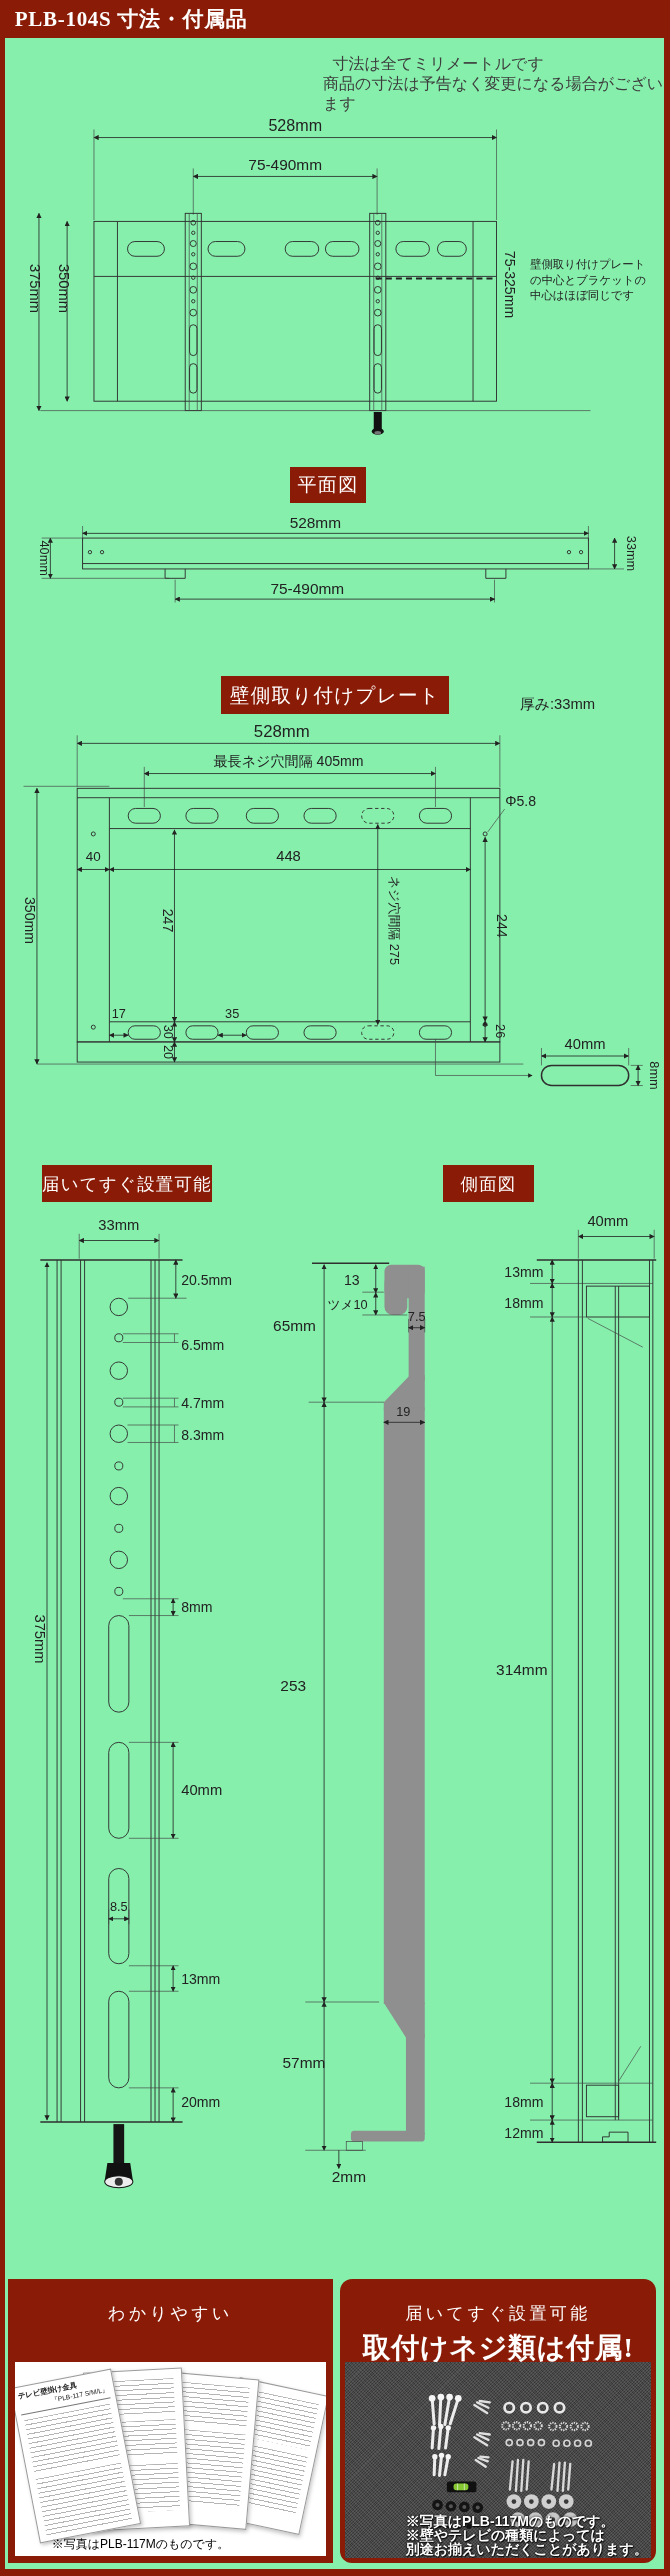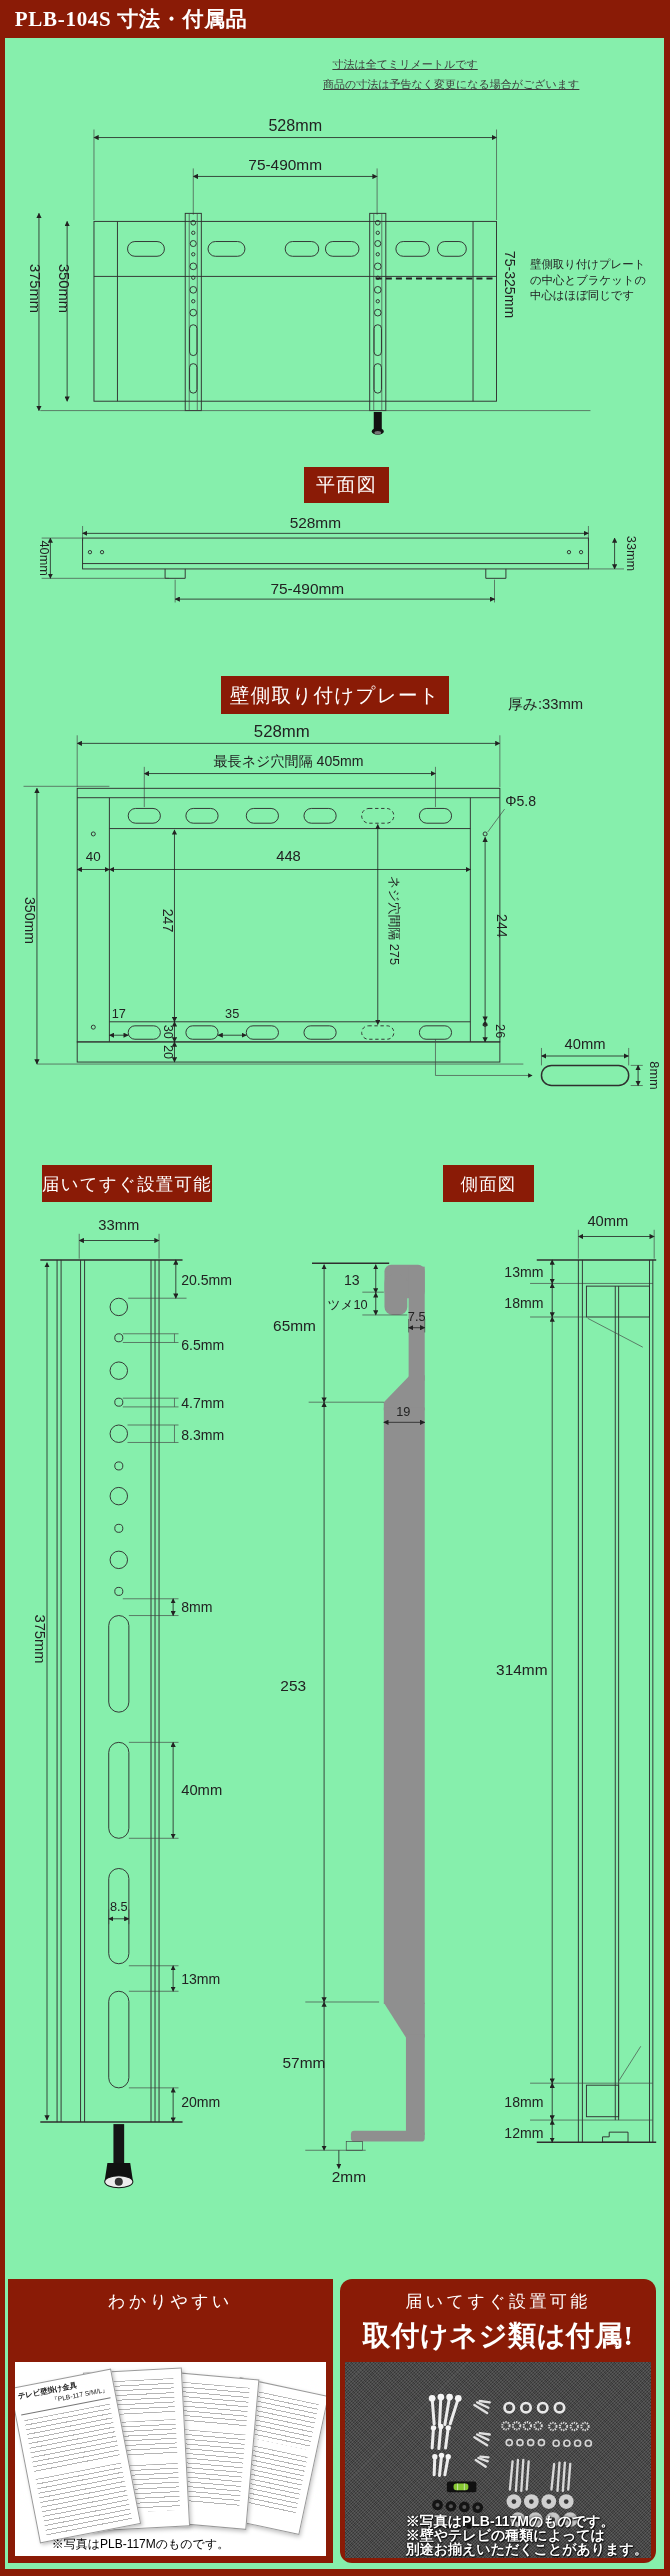"寸法は全てミリメートルです" .notes { font-size: 11px -> 16px; text-decoration: underline -> none }
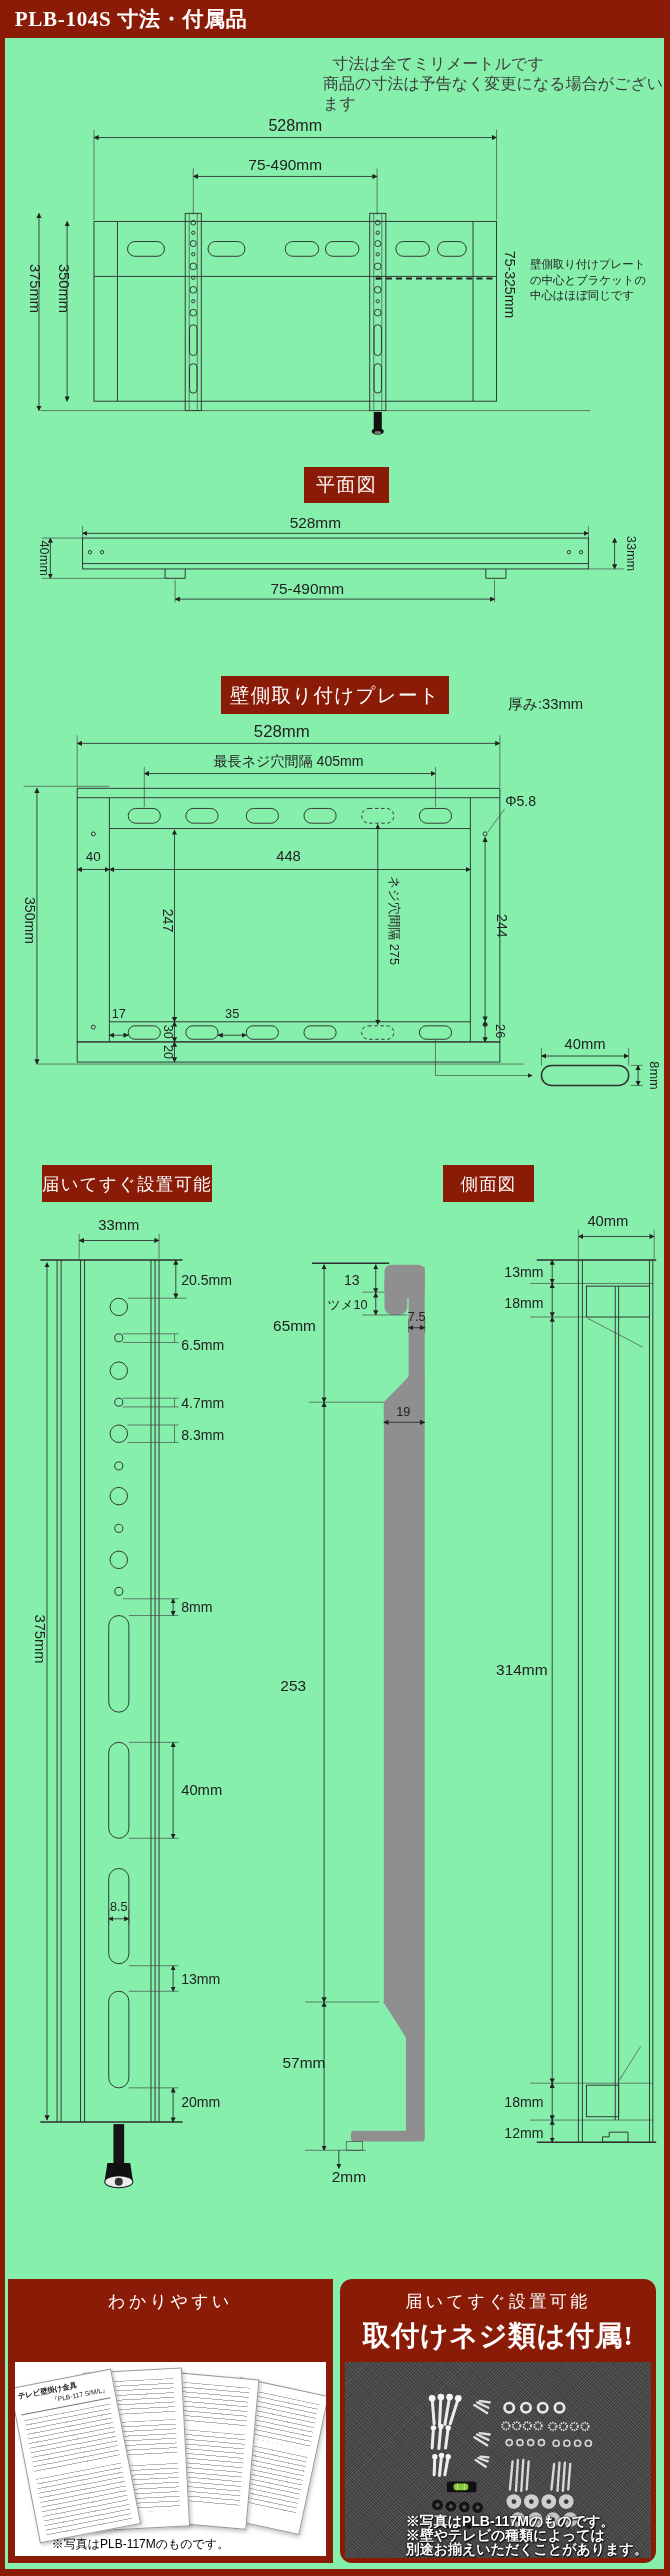"平面図" div.seclabel { left: 304px -> 290px; width: 85px -> 76px }
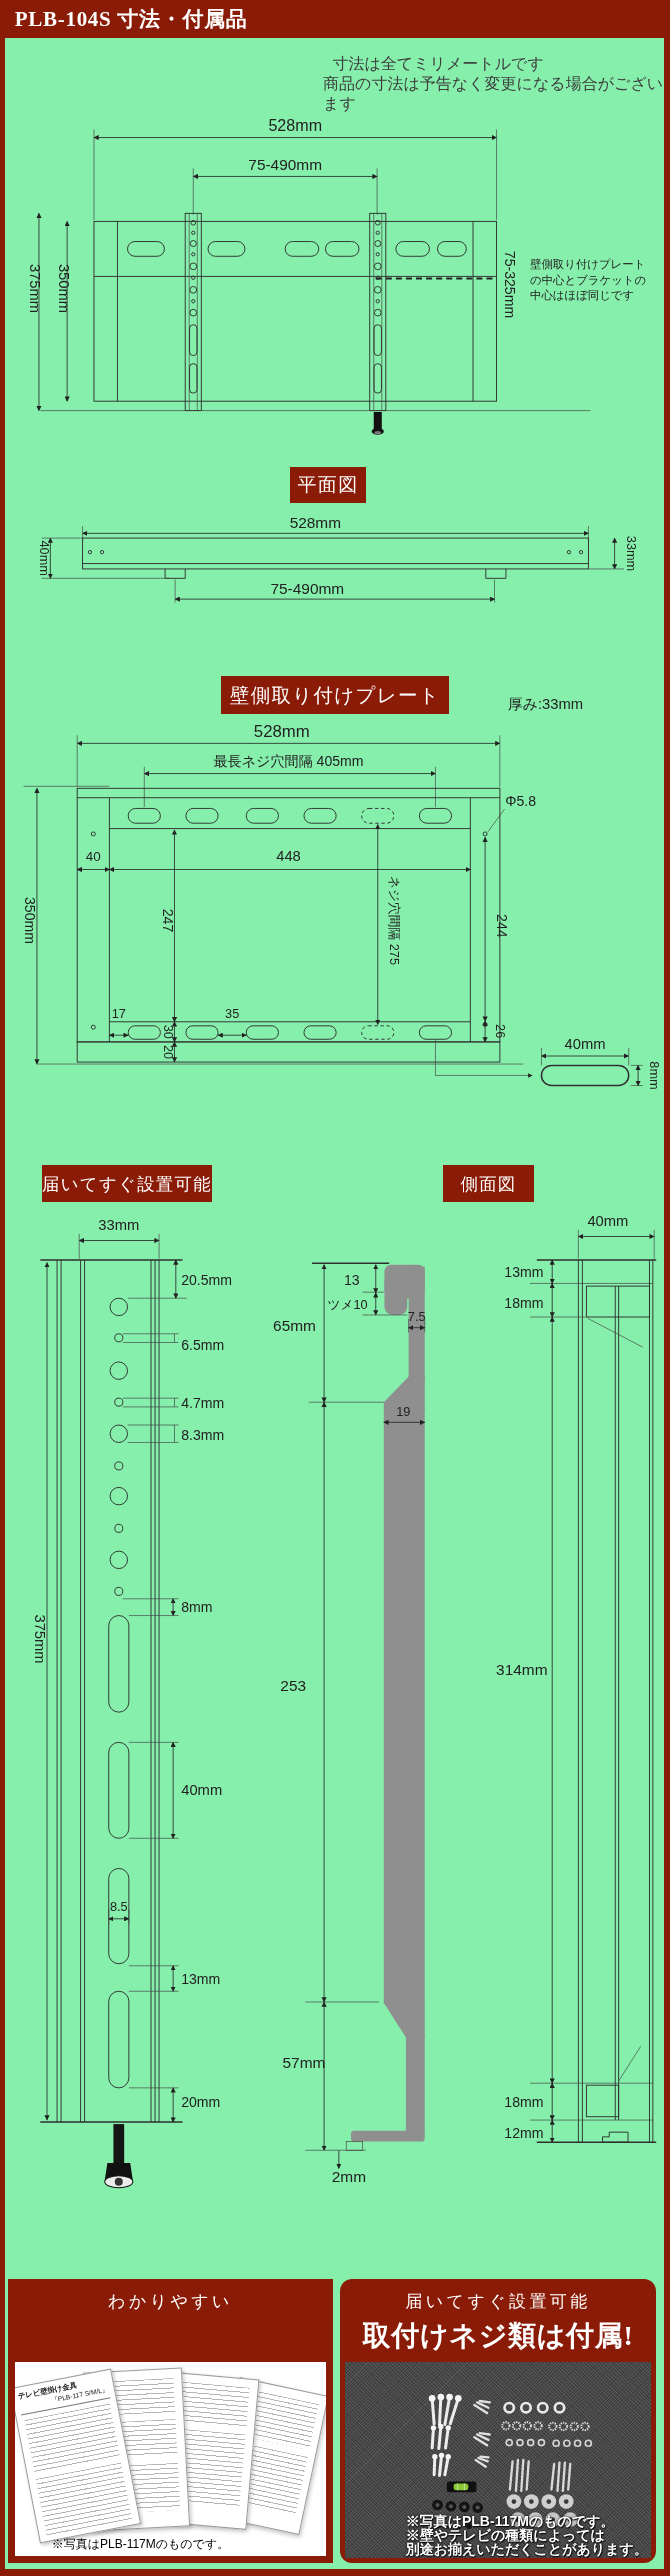"厚み:33mm" div.plain-note { left: 508px -> 520px }
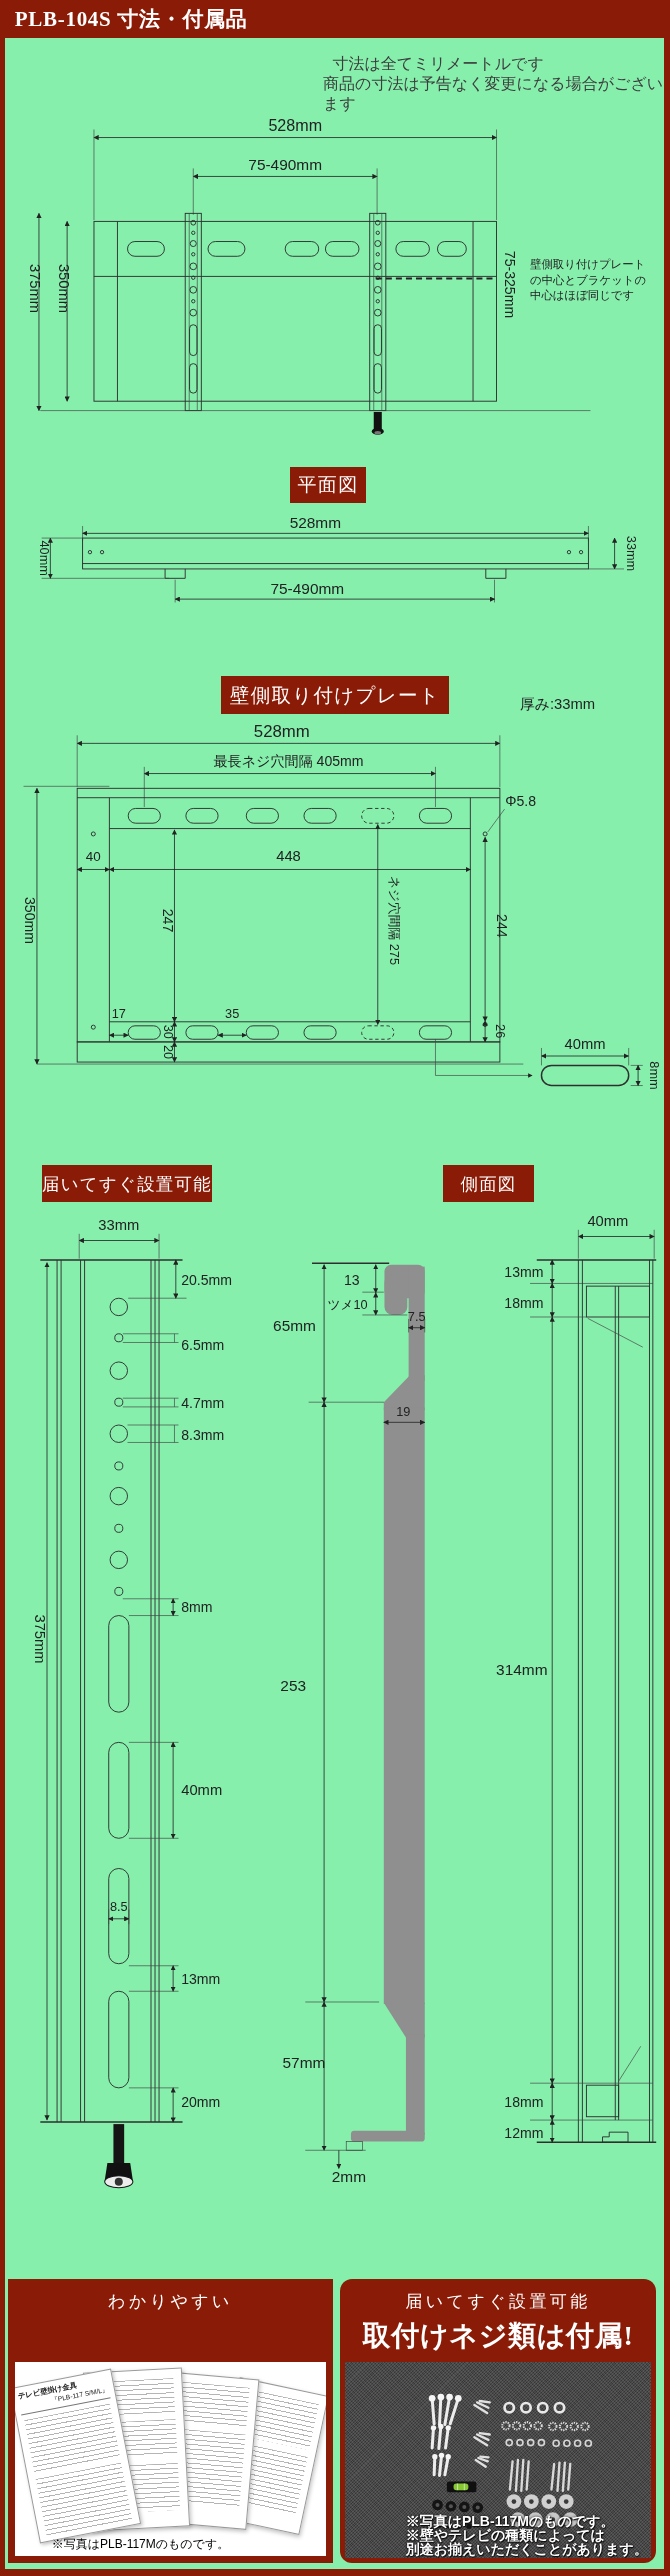"わかりやすい" .box-sub { margin-top: none -> 12px }
